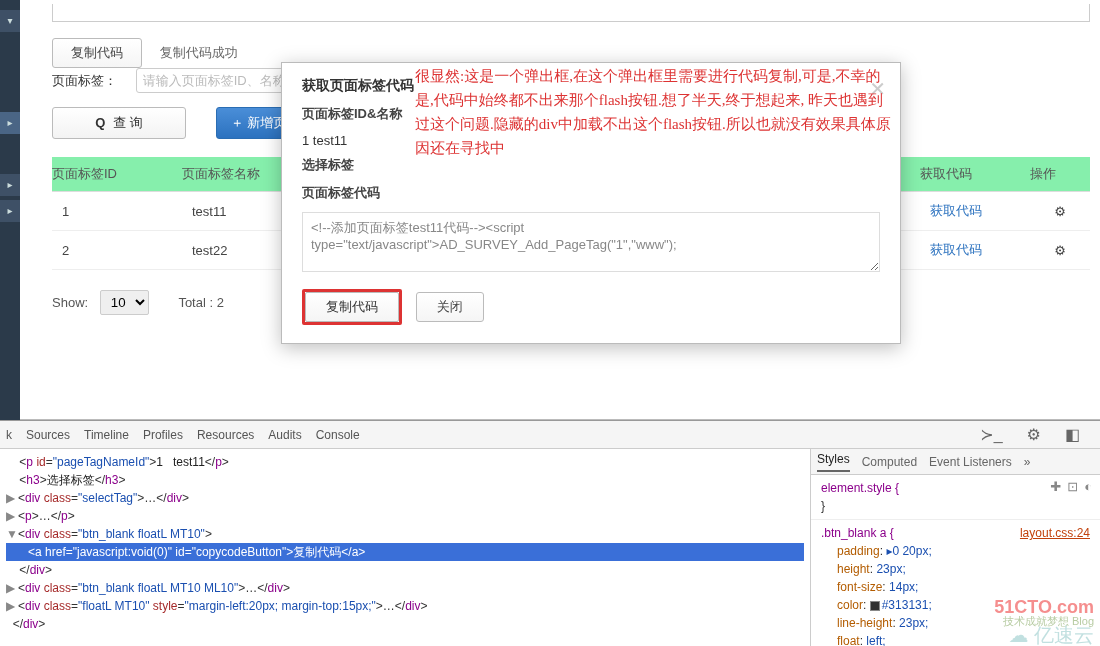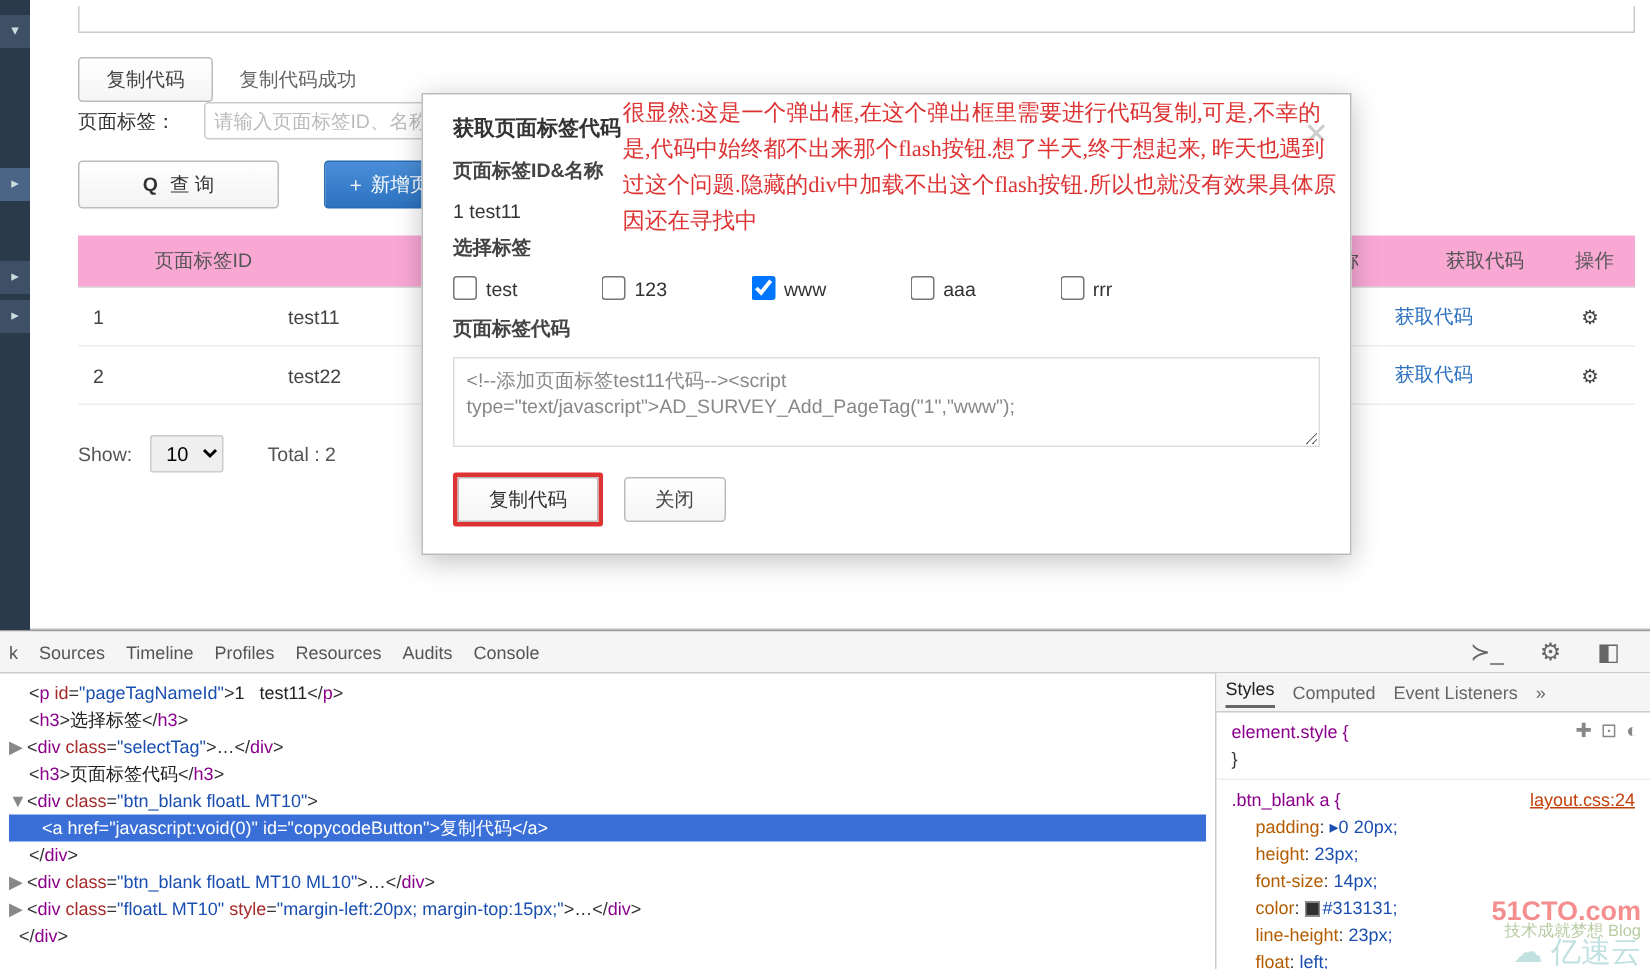"页面标签ID" table.data th { background: #f9a8d4 -> #86efac; padding: 8px 14px -> 8px 0; text-align: right -> left }
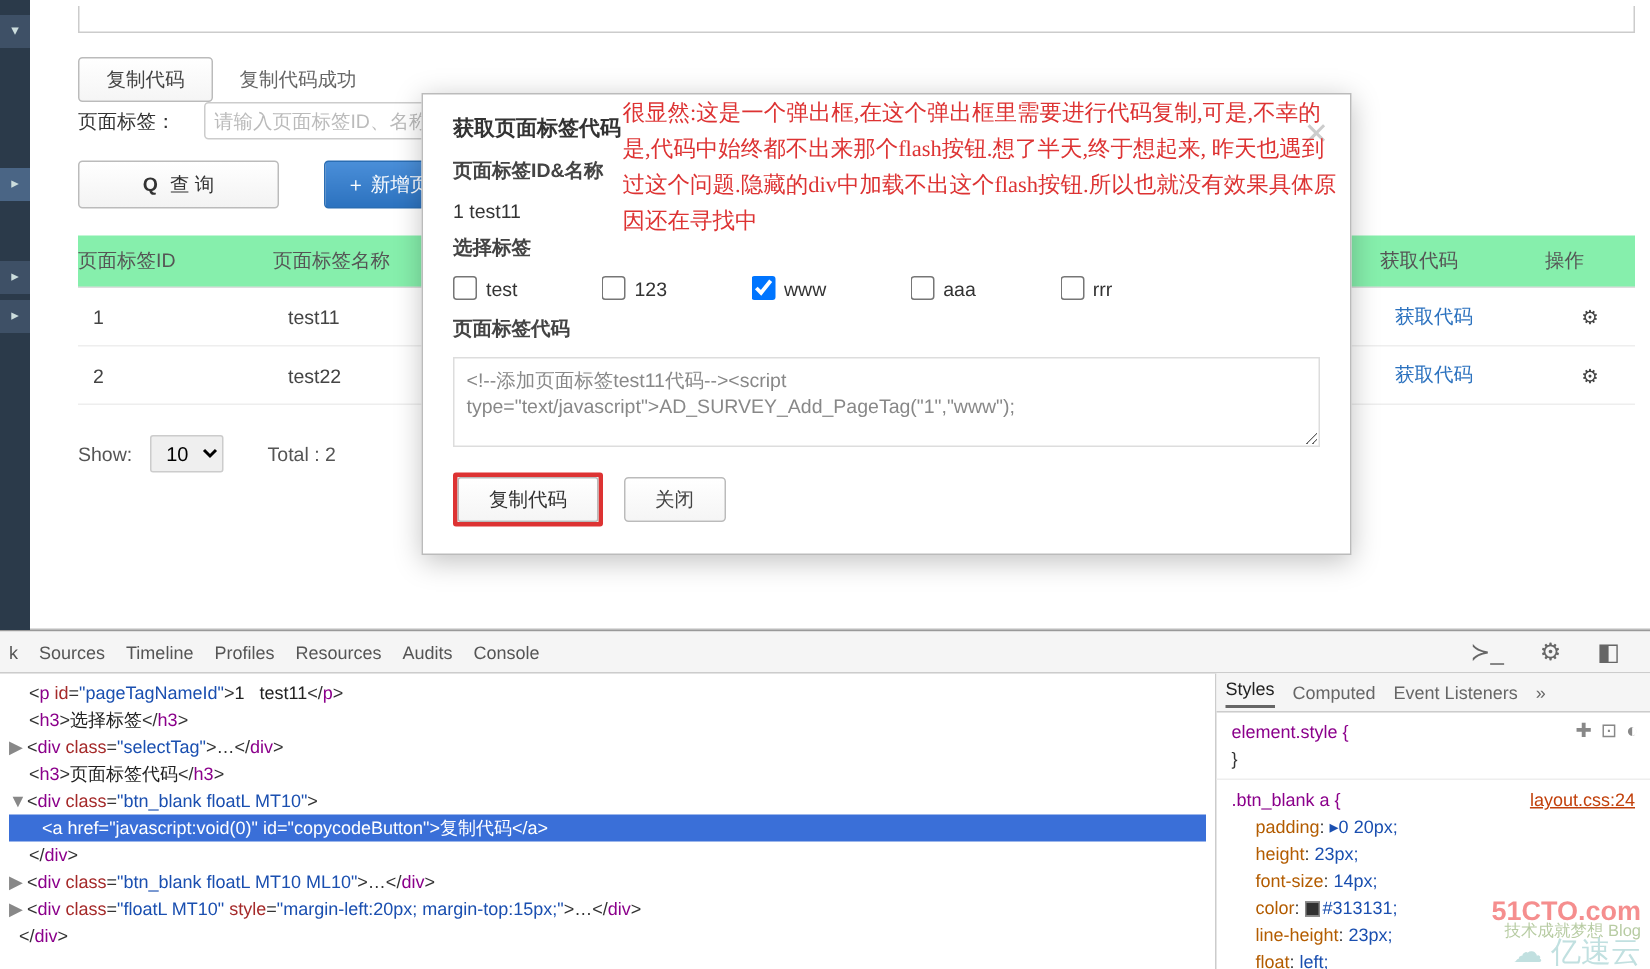"test" div.cbrow { html: <div> <label> <input> <span>test</span> </label> <label> <input> <span>123</span> </label> <label> <input> <span>www</span> </label> <label> <input> <span>aaa</span> </label> <label> <input> <span>rrr</span> </label> </div> -> none }
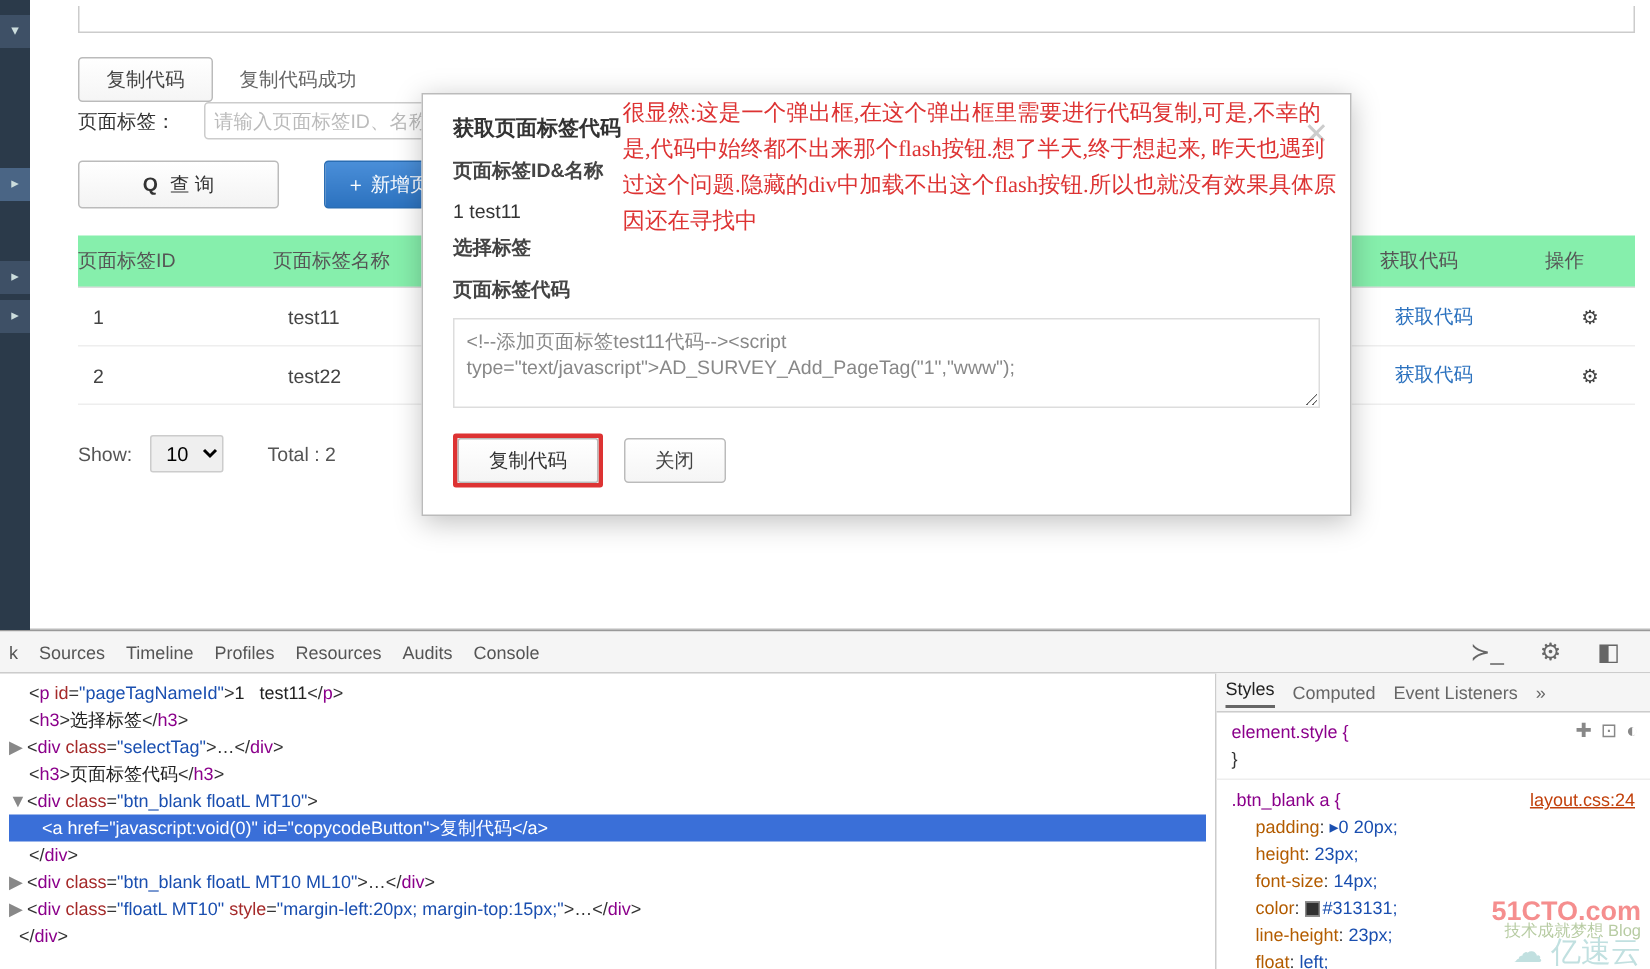"▶ <p>…</p>" div.line { html: none -> <div><span>▶</span>&lt;<span>p</span>&gt;…&lt;/<span>p</span>&gt;</div> }
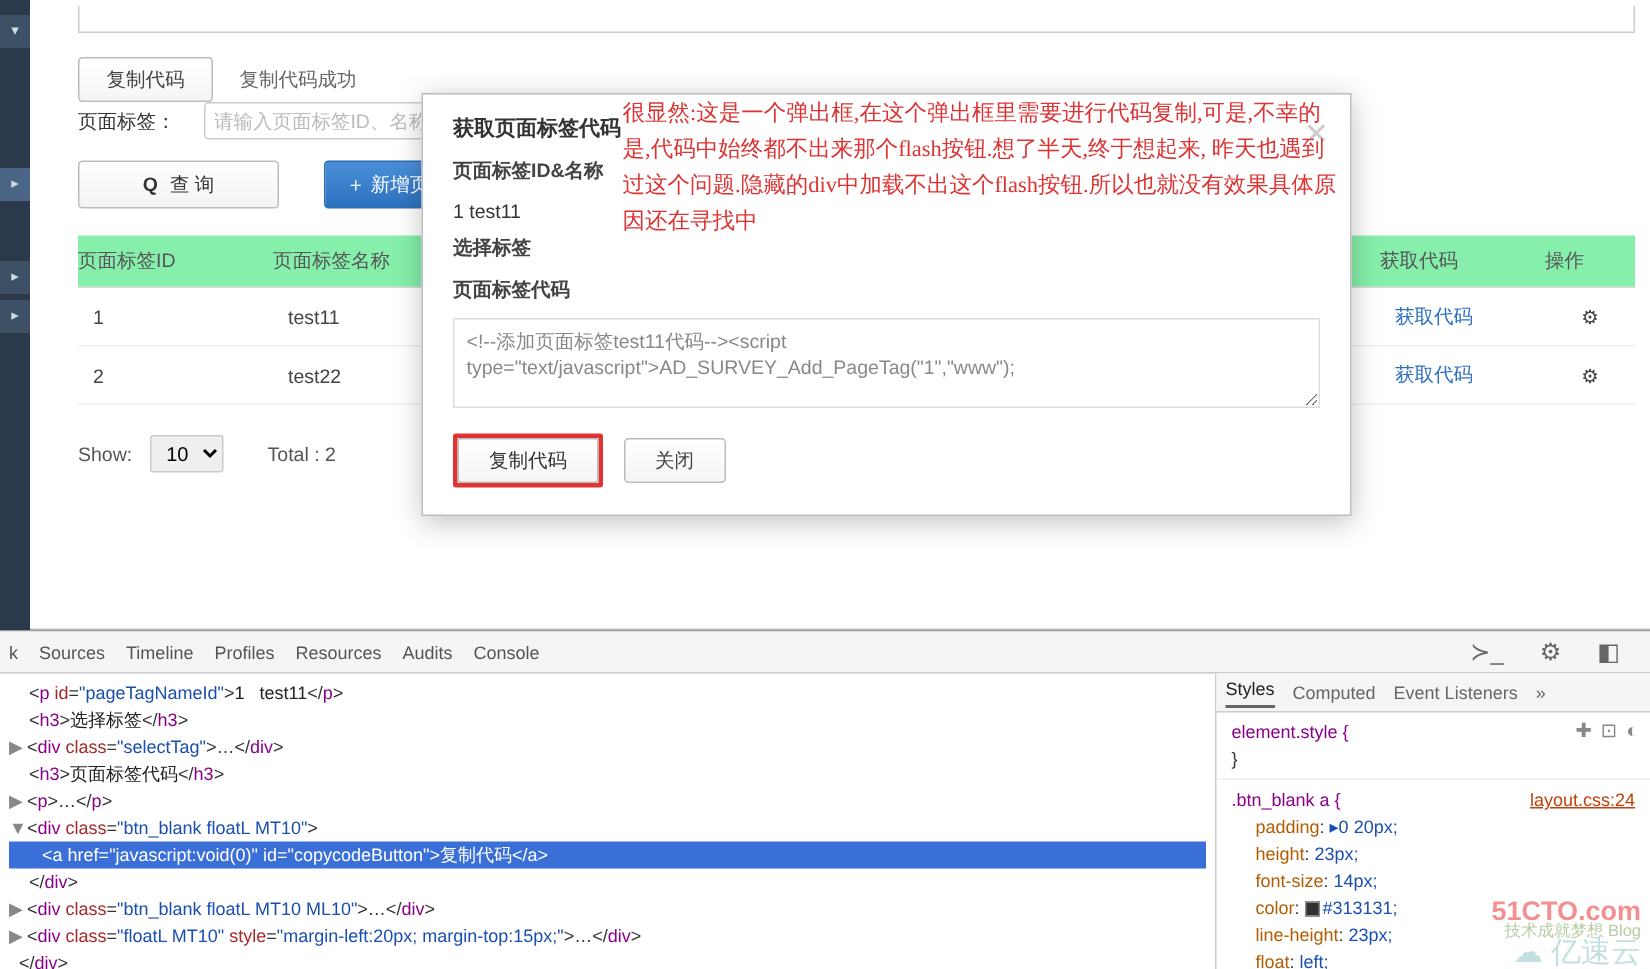"<h3>页面标签代码</h3>" div.line { html: <div> &lt;<span>h3</span>&gt;<span>页面标签代码</span>&lt;/<span>h3</span>&gt;</div> -> none }
